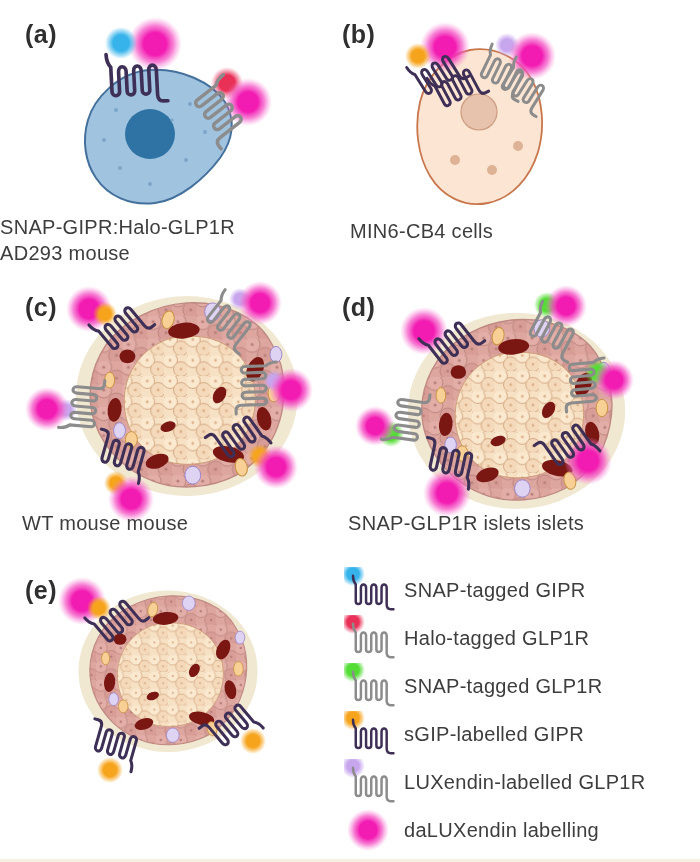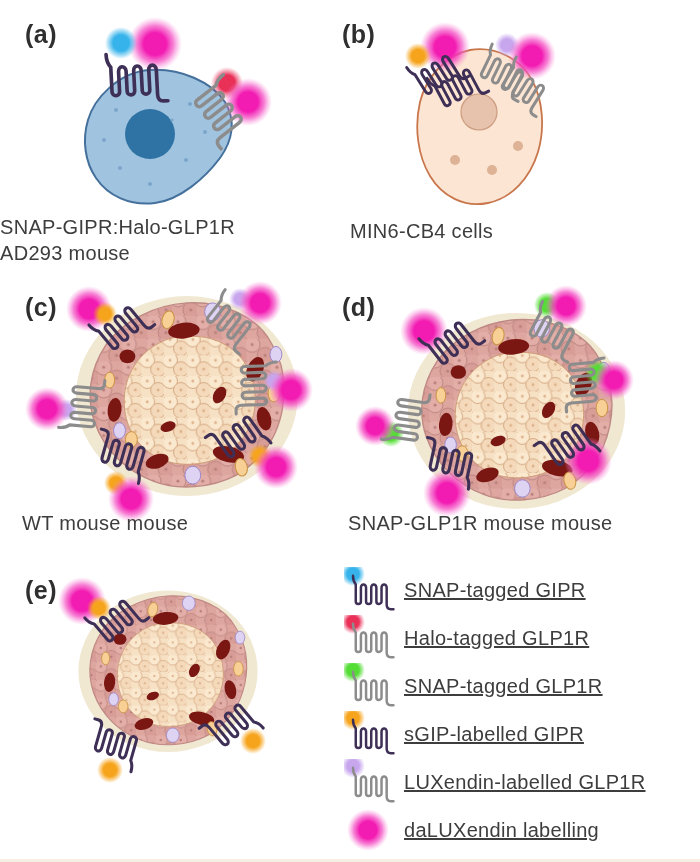"SNAP-GLP1R mouse mouse" div { text: mouse mouse -> islets islets }
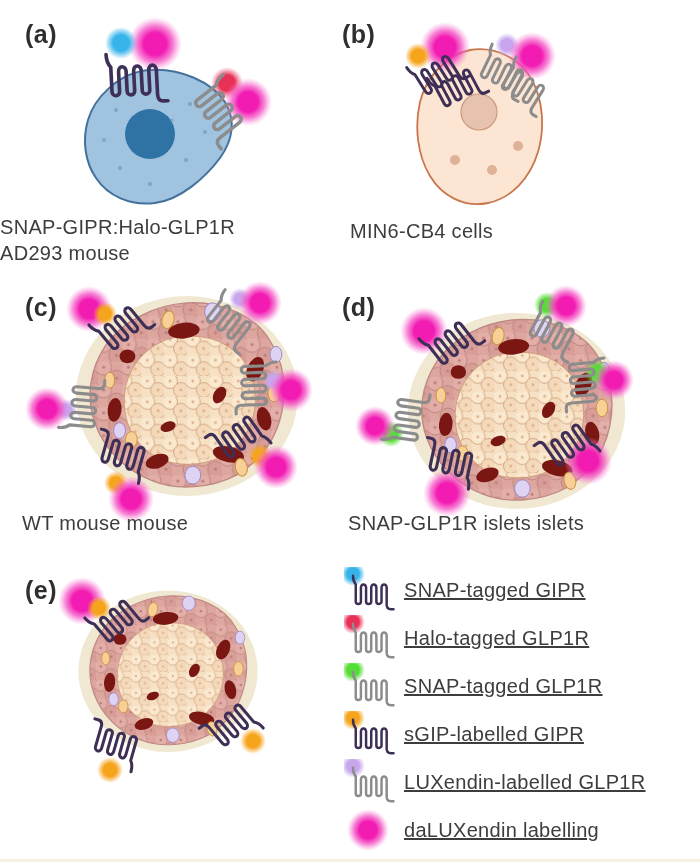"SNAP-tagged GIPR" .legend-label { text-decoration: underline -> none }
